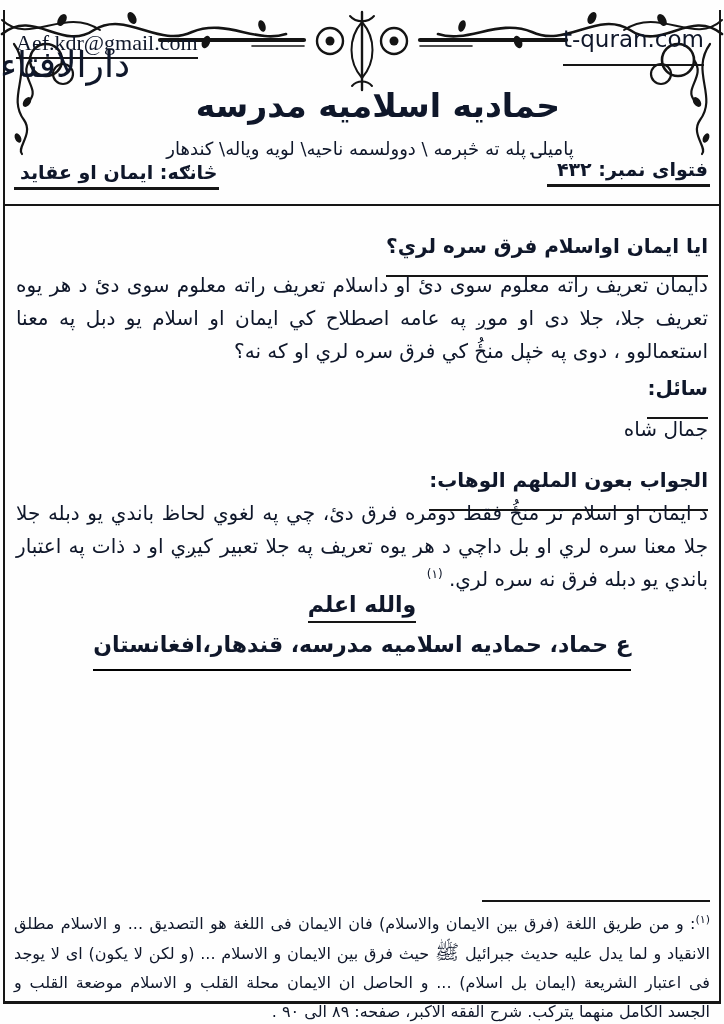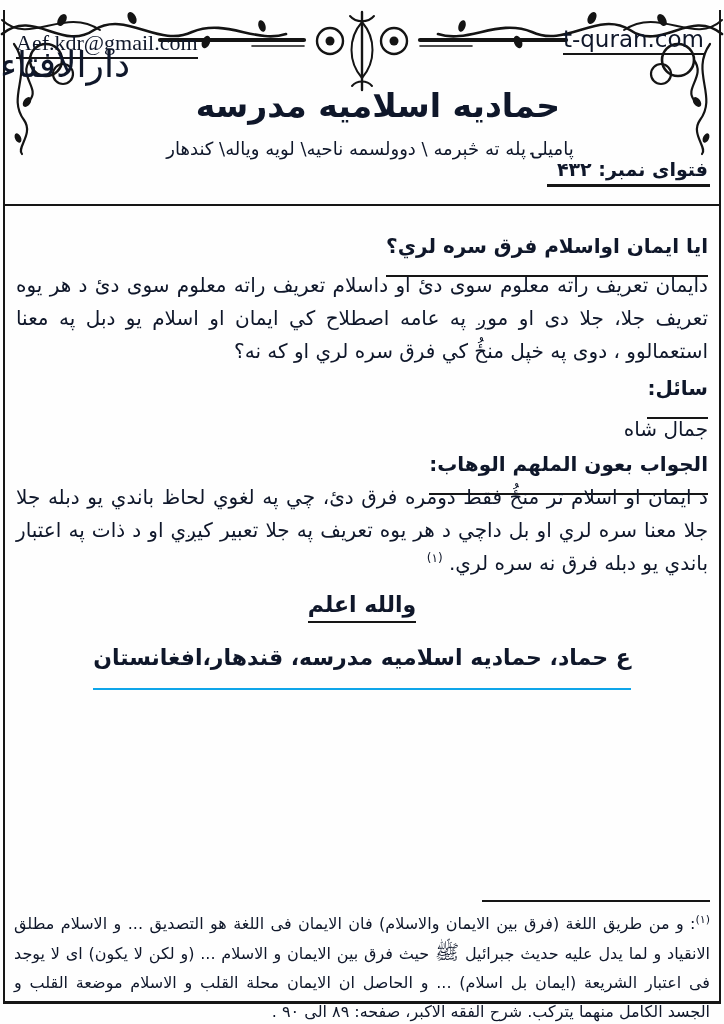"t-quran.com" .website { padding-bottom: 1px -> 12px }
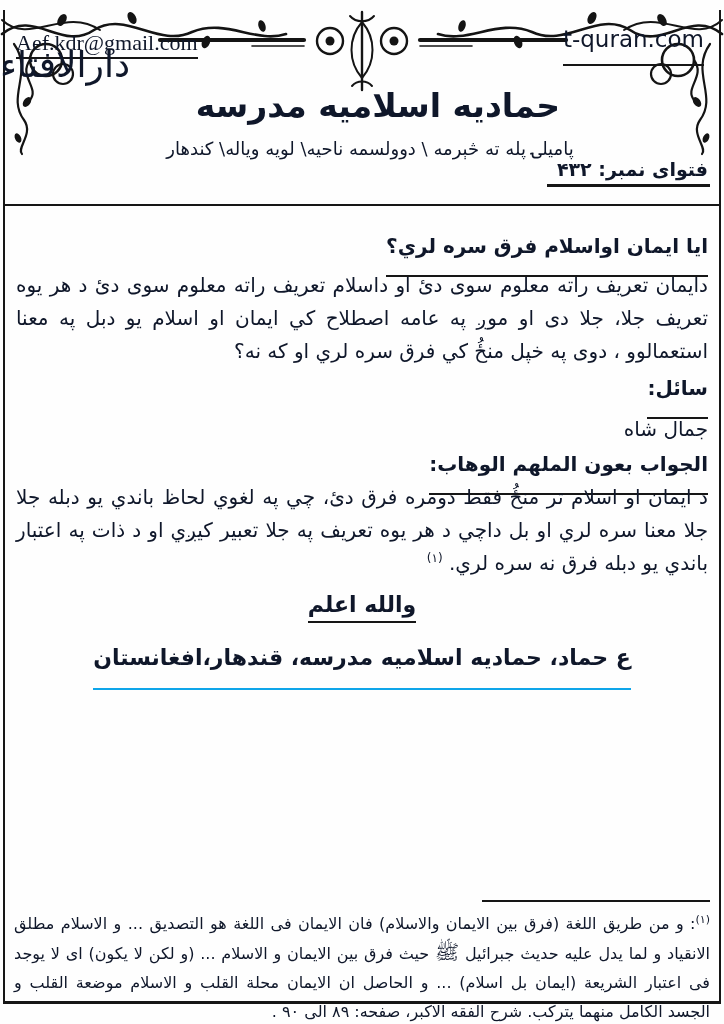"څانګه: ايمان او عقايد" div.section-label { html: none -> <div>څانګه: ايمان او عقايد</div> }
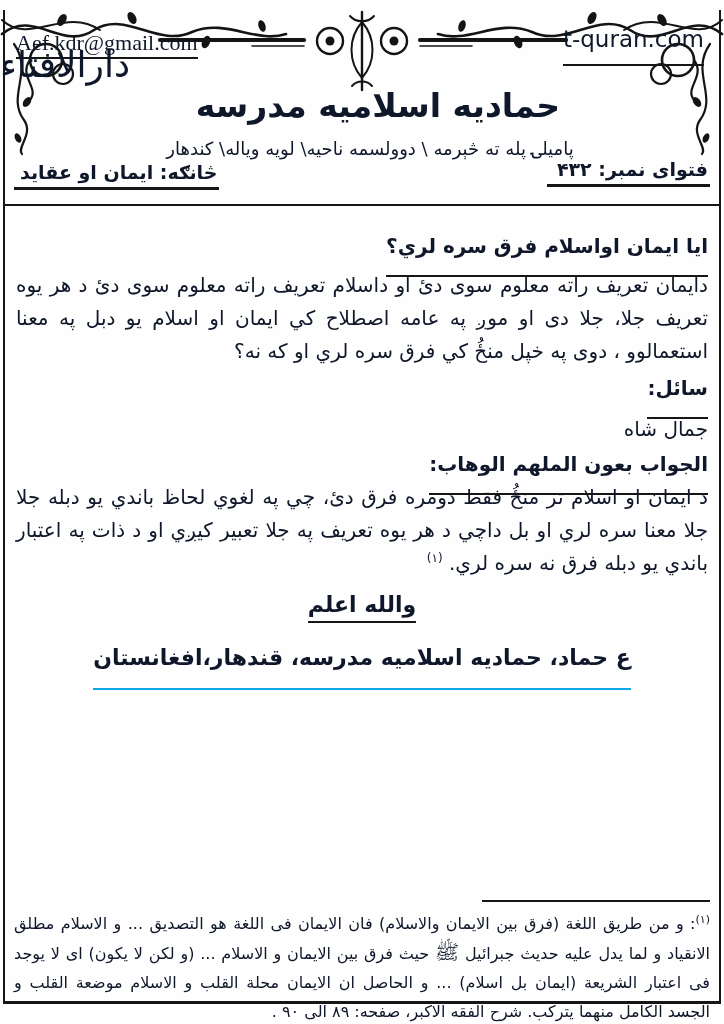"الجواب بعون الملهم الوهاب:" .a-heading { margin-top: 2px -> 18px }
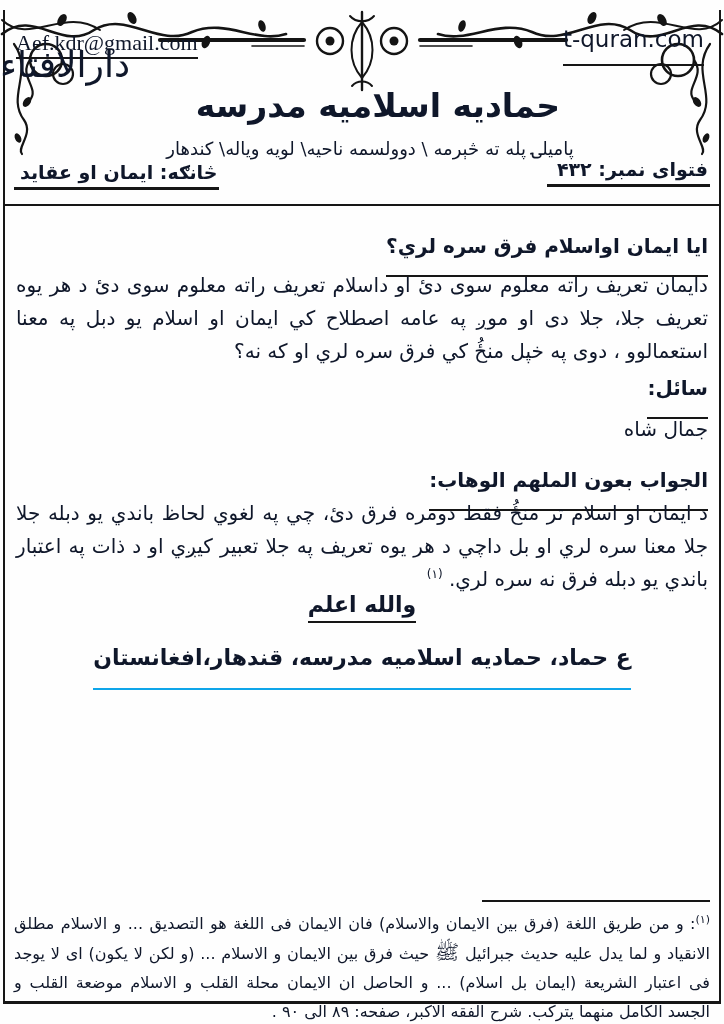"ع حماد، حماديه اسلاميه مدرسه،" .signature-line { border-bottom: 2px solid #0ea5e9 -> 2px solid #000000; margin-top: 22px -> 9px; padding-bottom: 18px -> 12px }
